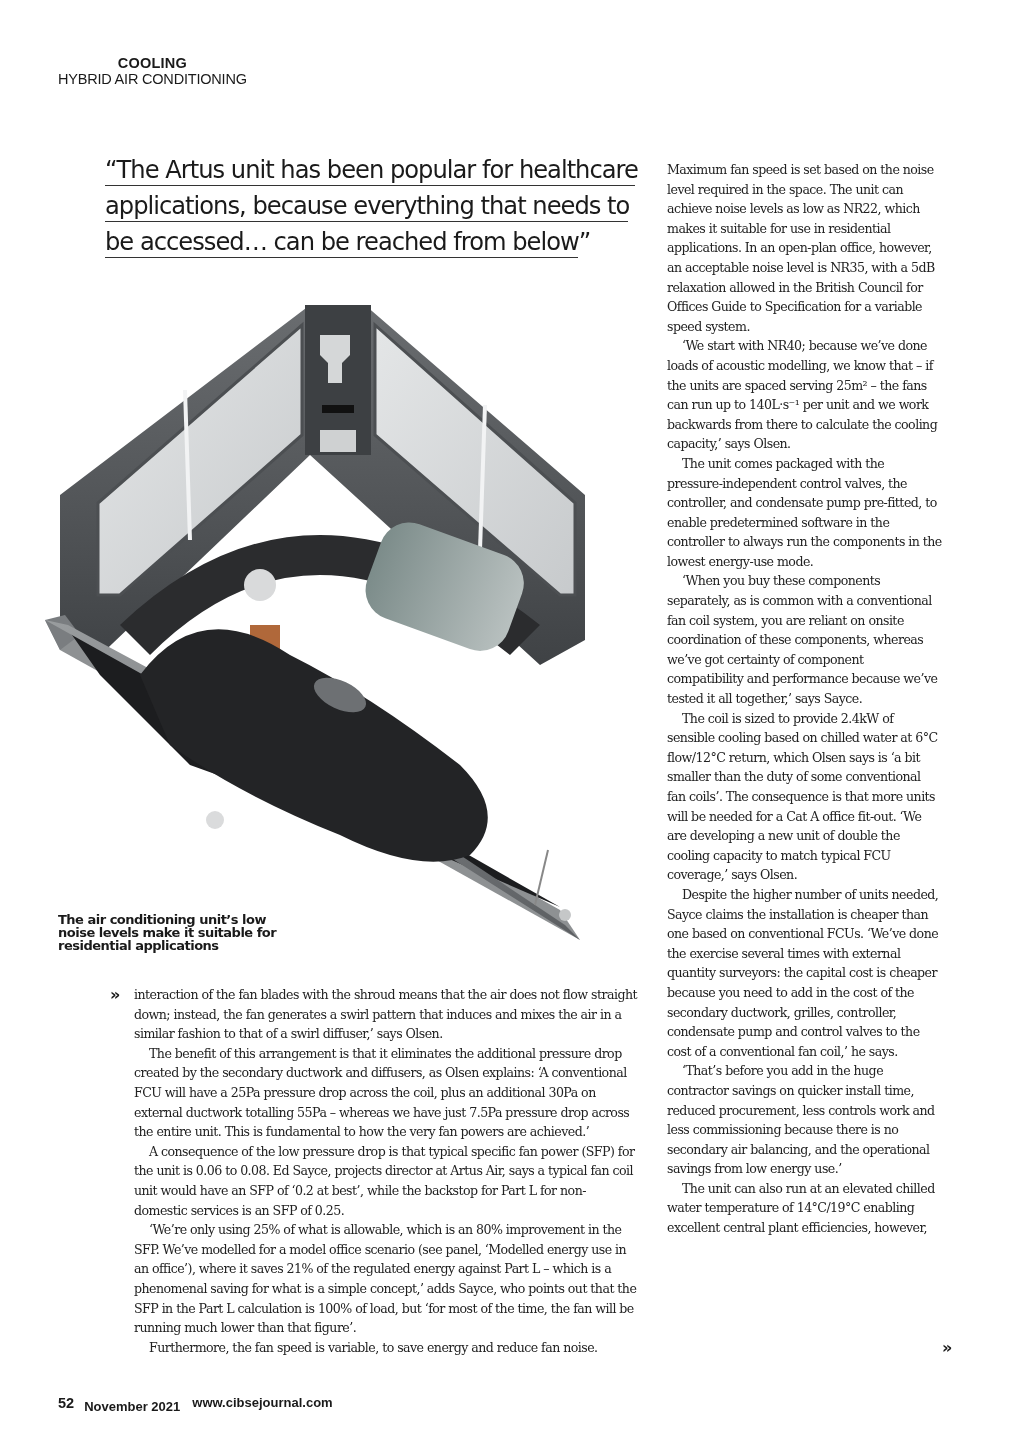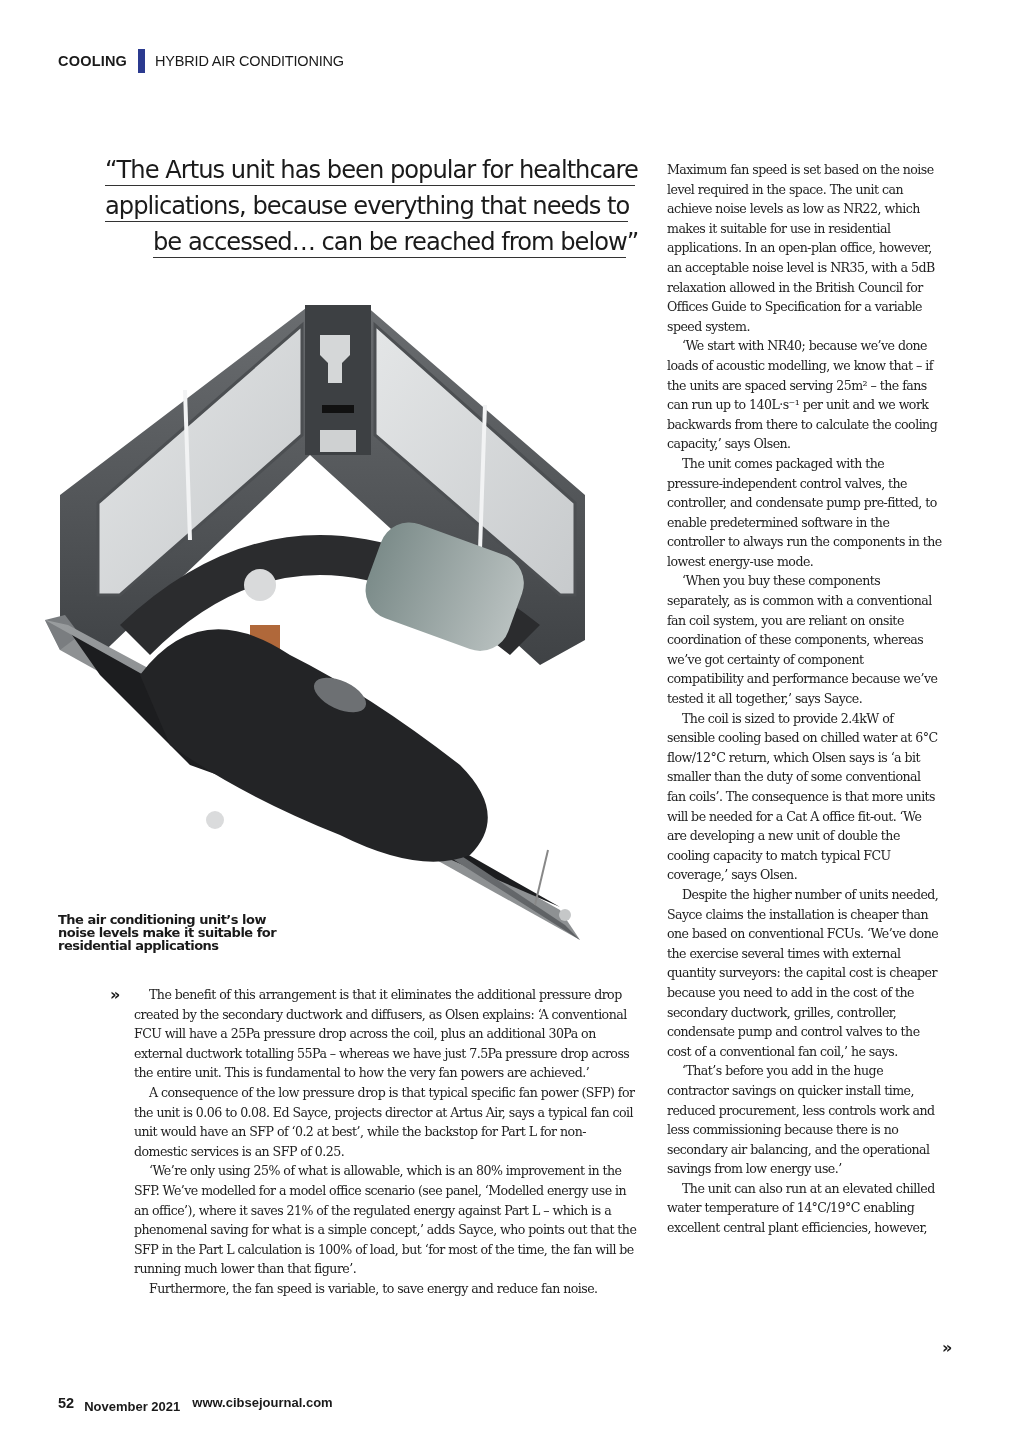"COOLING" .header { flex-direction: none -> column; top: 49px -> 55px }
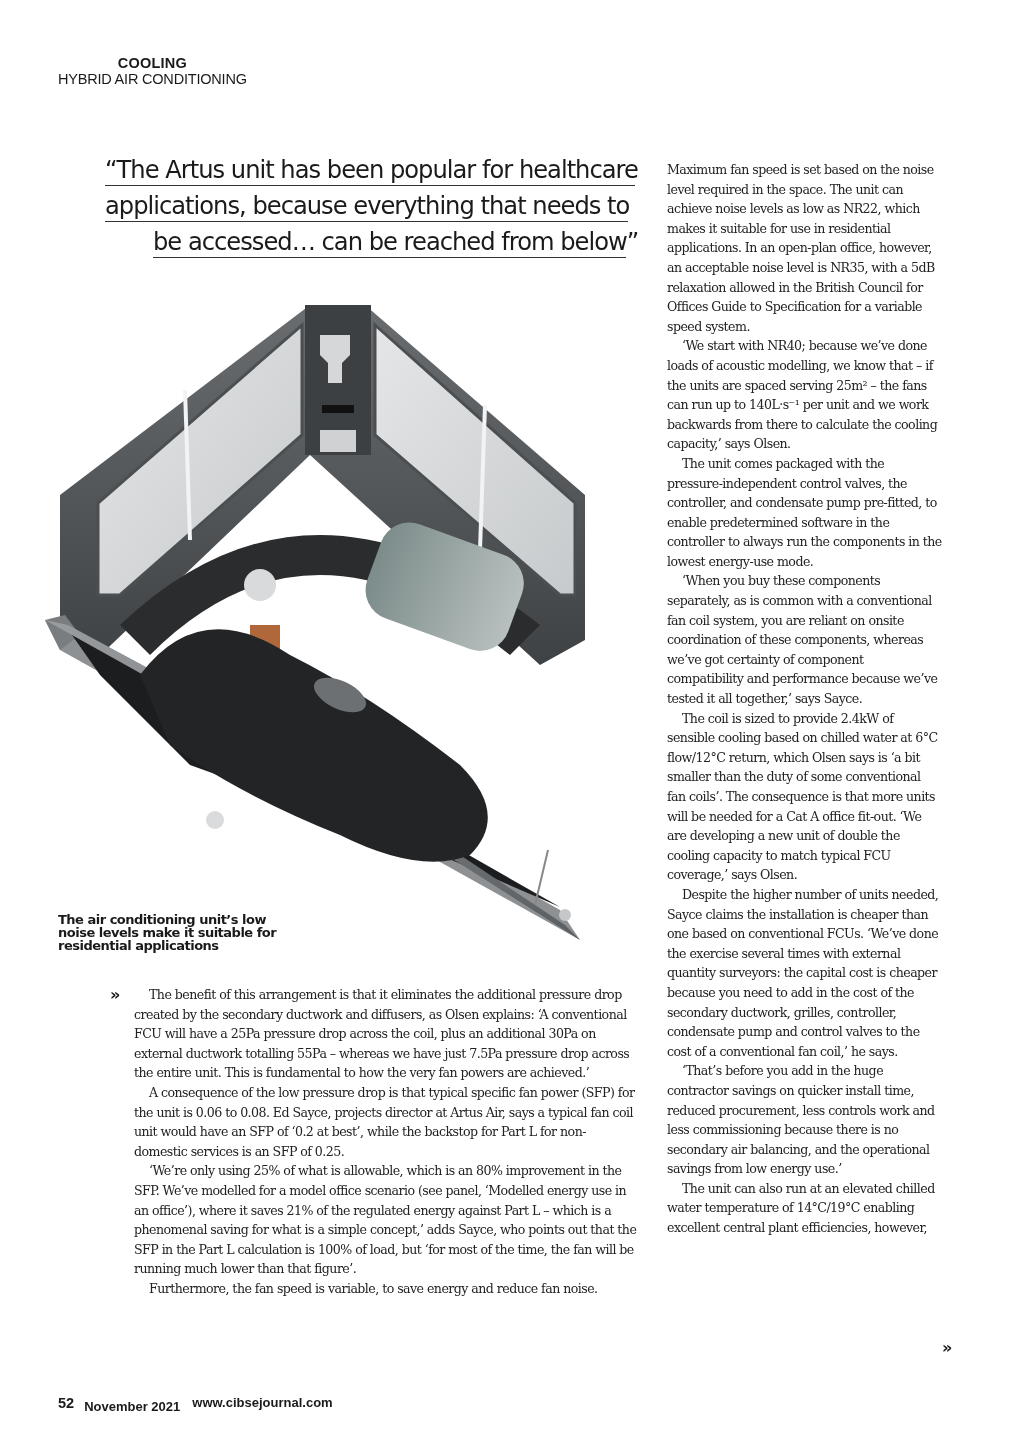"be accessed… can be reached" .pq-line:nth-child(3) { margin-left: 48px -> none }
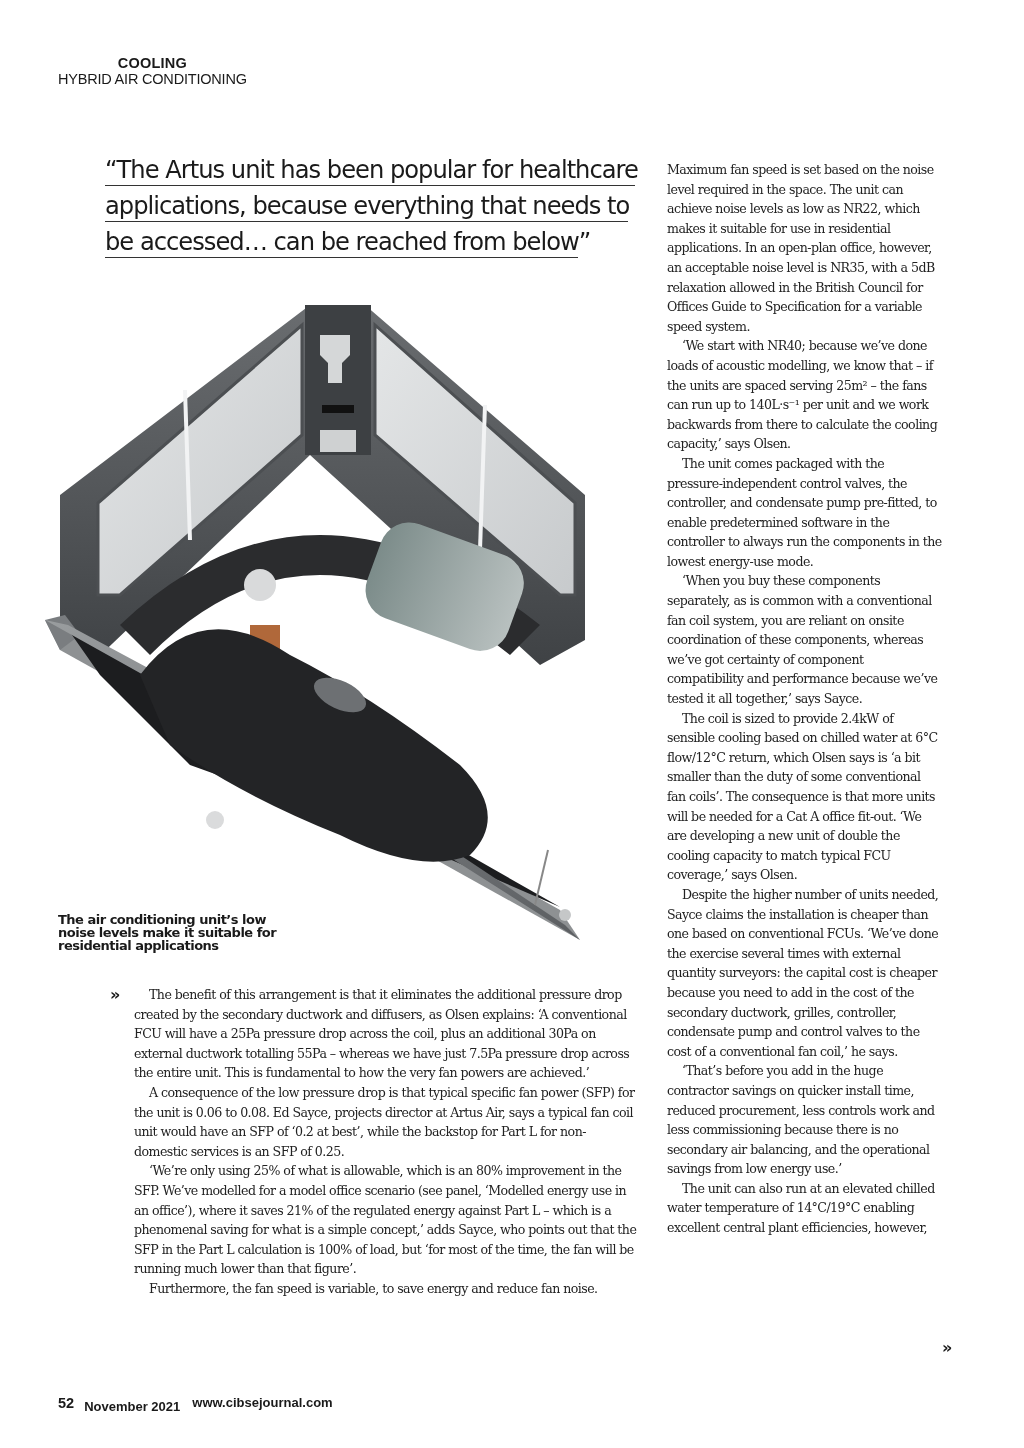"interaction of the fan blades" p.noindent { html: none -> <p>interaction of the fan blades with the shroud means that the air does not flow straight down; instead, the fan generates a swirl pattern that induces and mixes the air in a similar fashion to that of a swirl diffuser,’ says Olsen.</p> }
